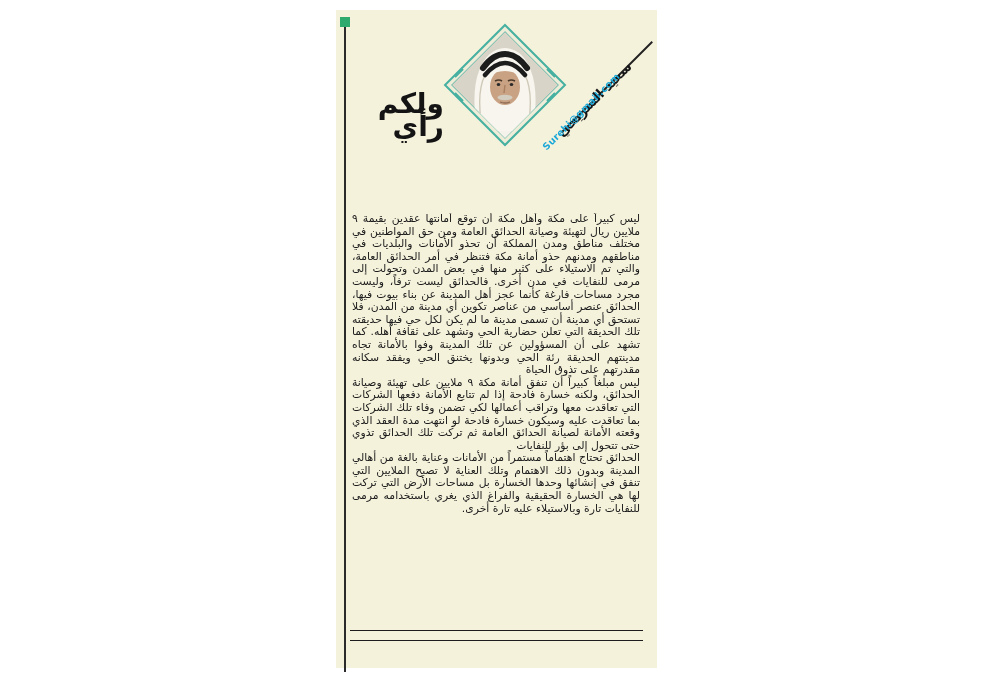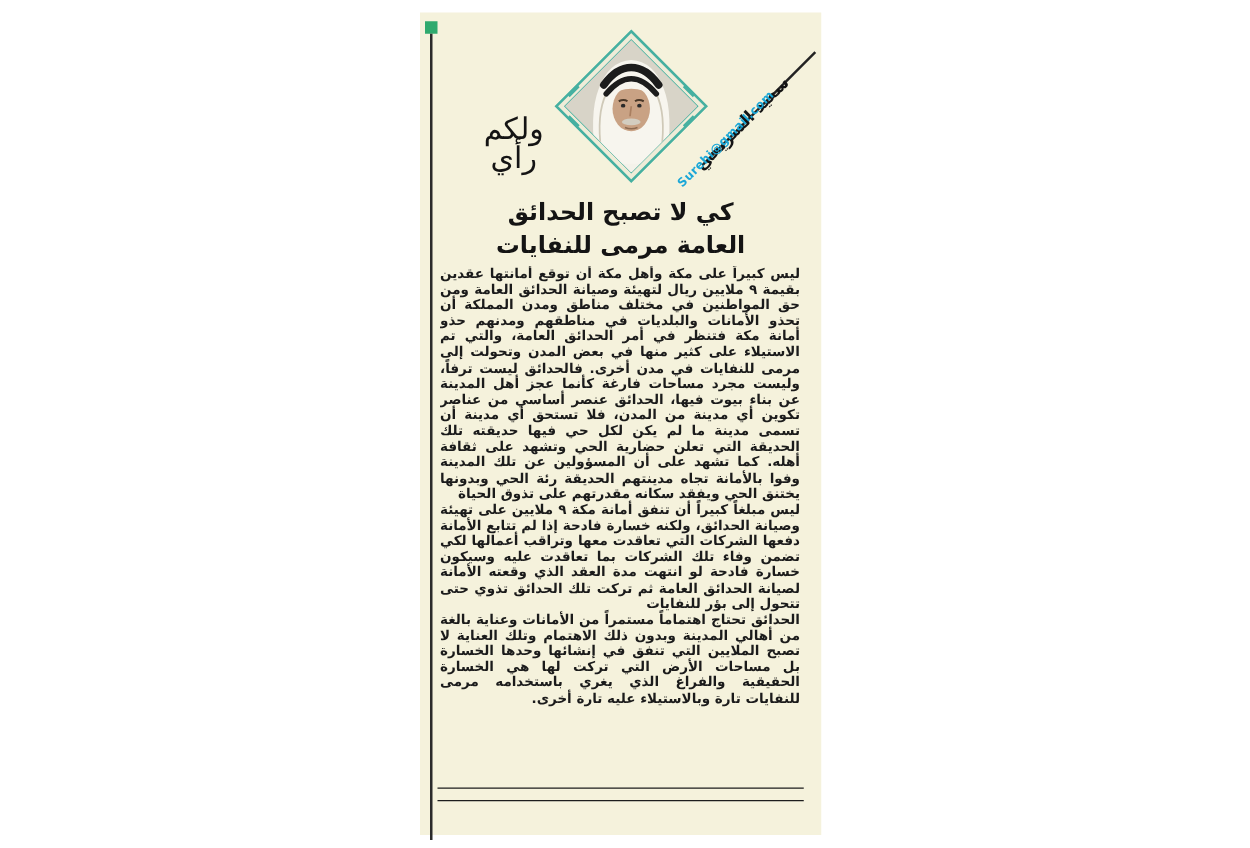"ولكم" .rubric { font-size: 24px -> 28px; font-weight: normal -> bold; text-align: center -> none }
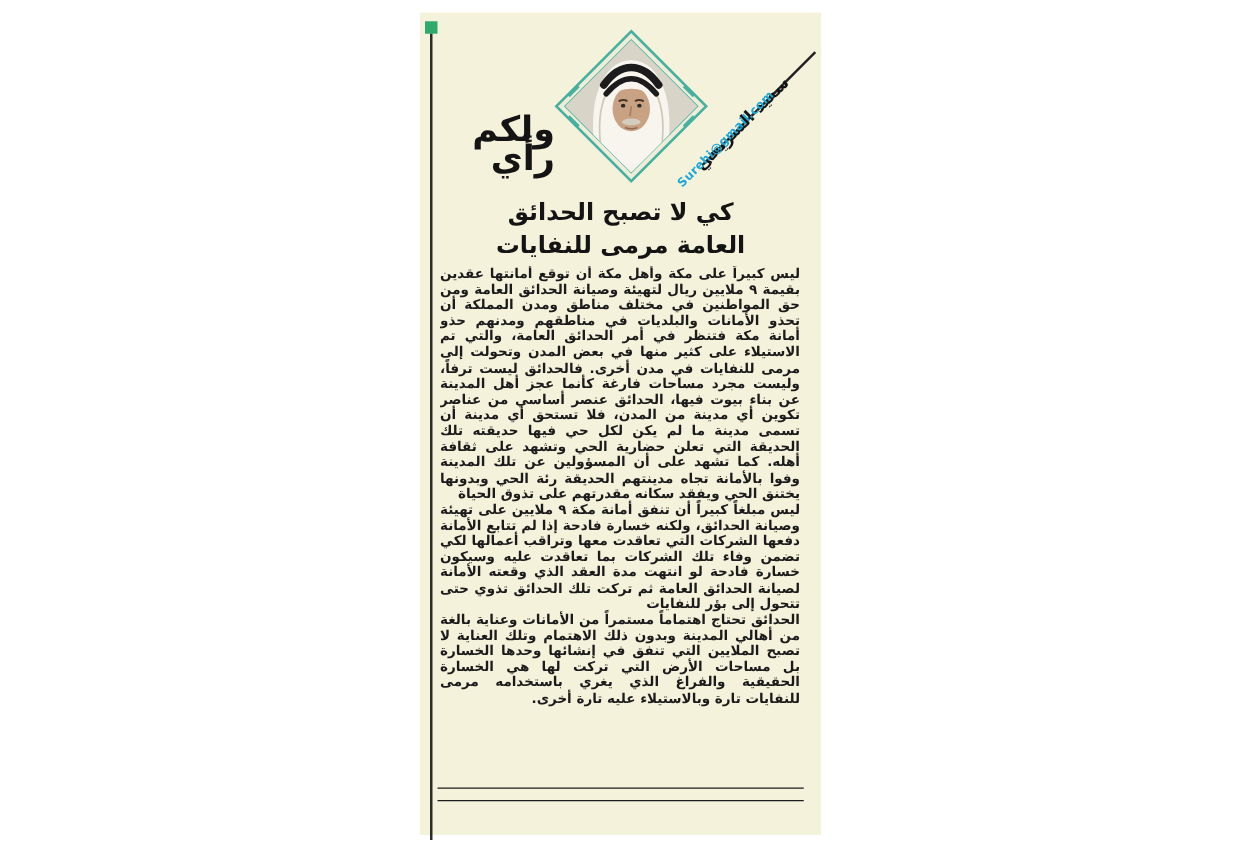"كي لا تصبح الحدائق" h1.title { html: <h1> <span>كي لا تصبح الحدائق</span><br> <span>العامة مرمى للنفايات</span> </h1> -> none }
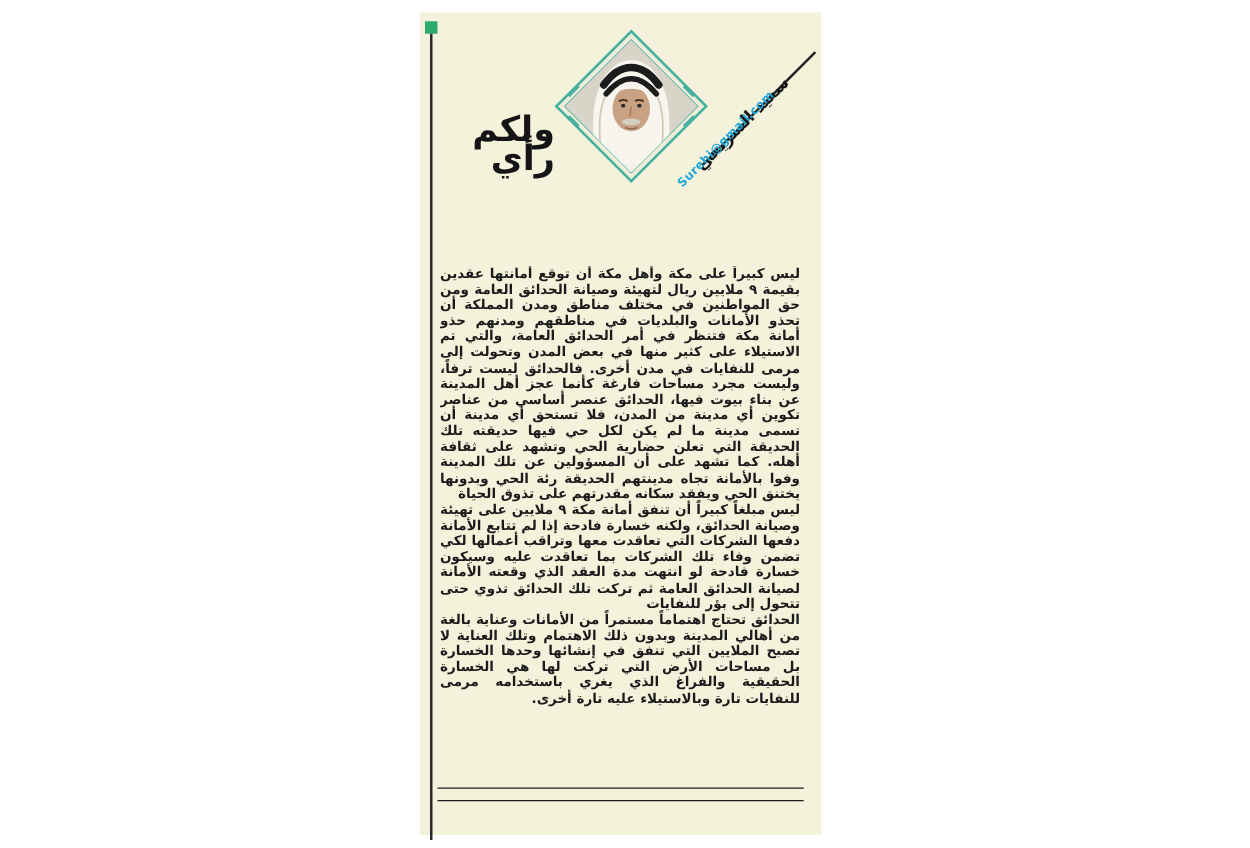"ليس كبيراً على مكة وأهل" .body-text { font-weight: bold -> normal }
